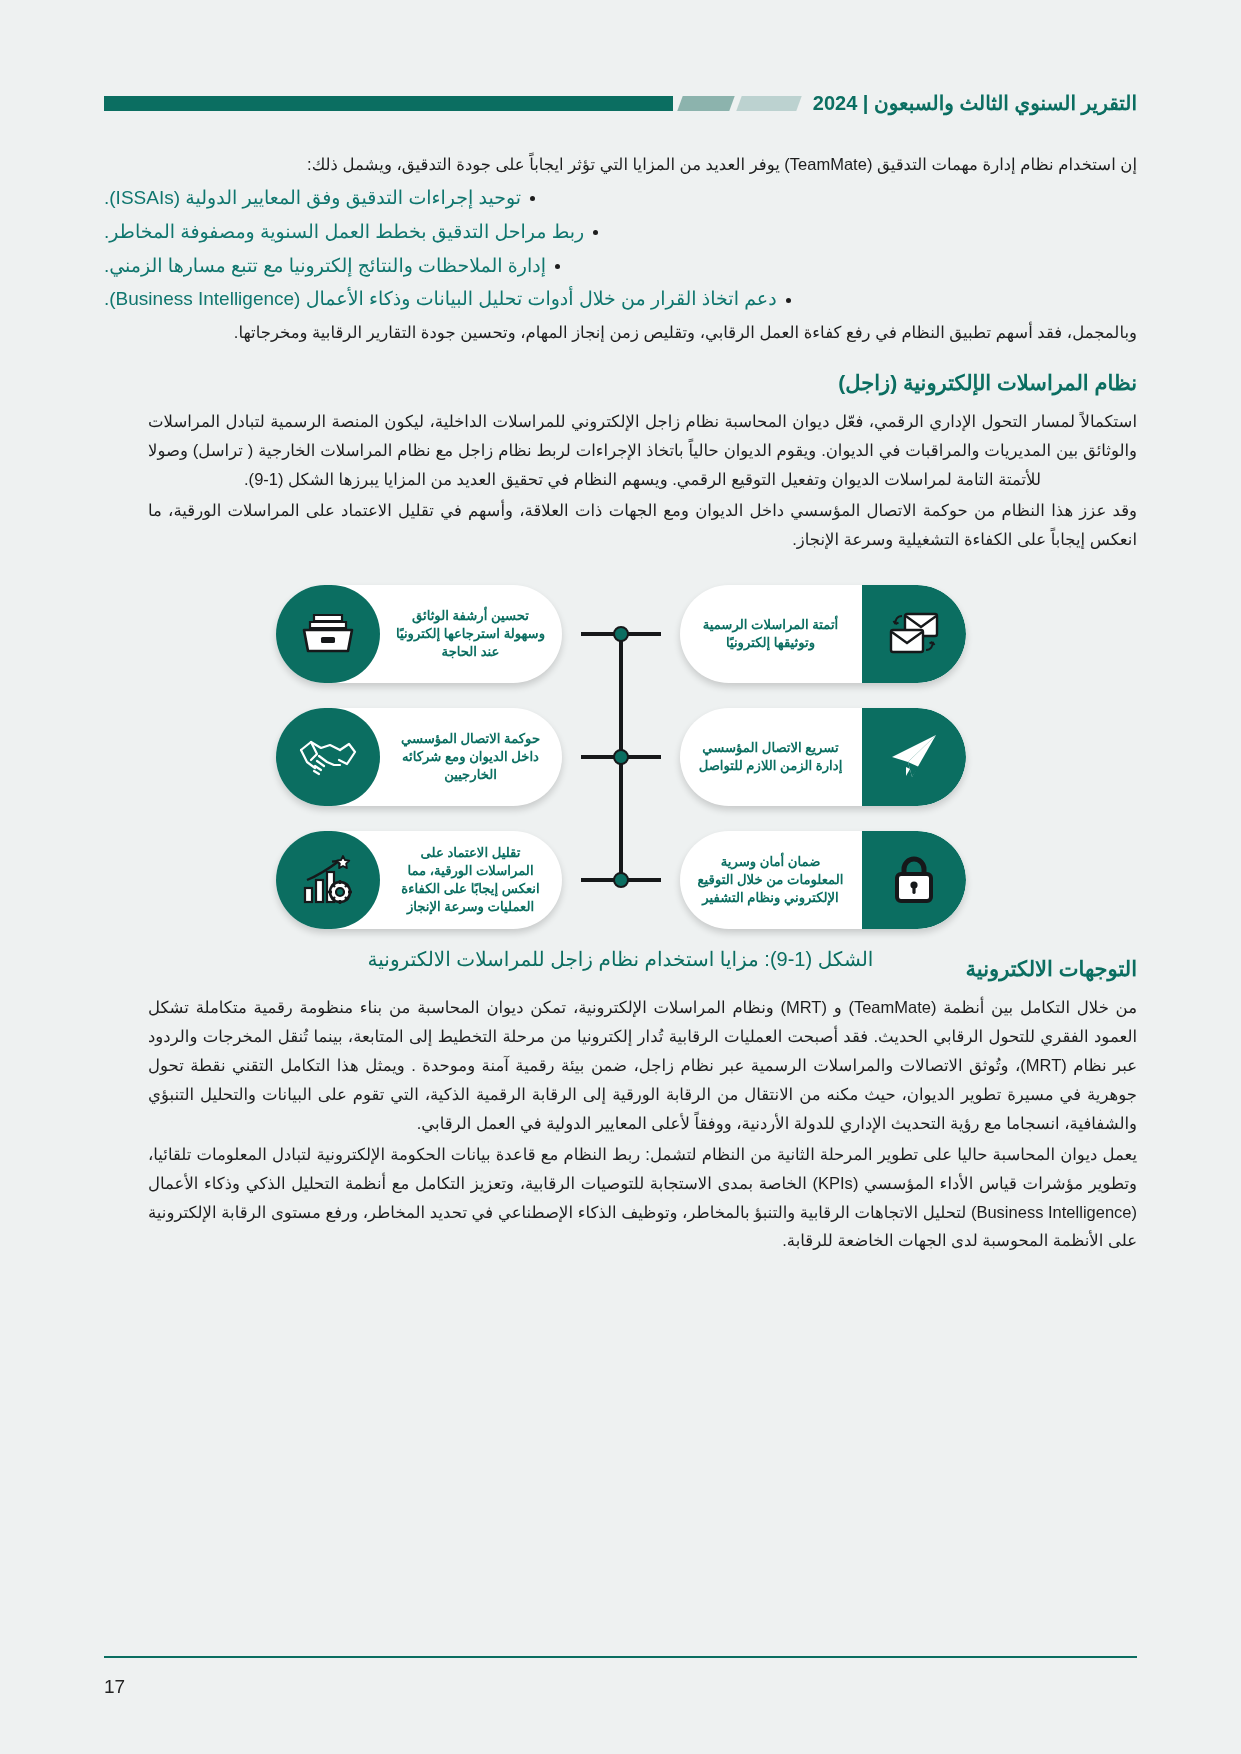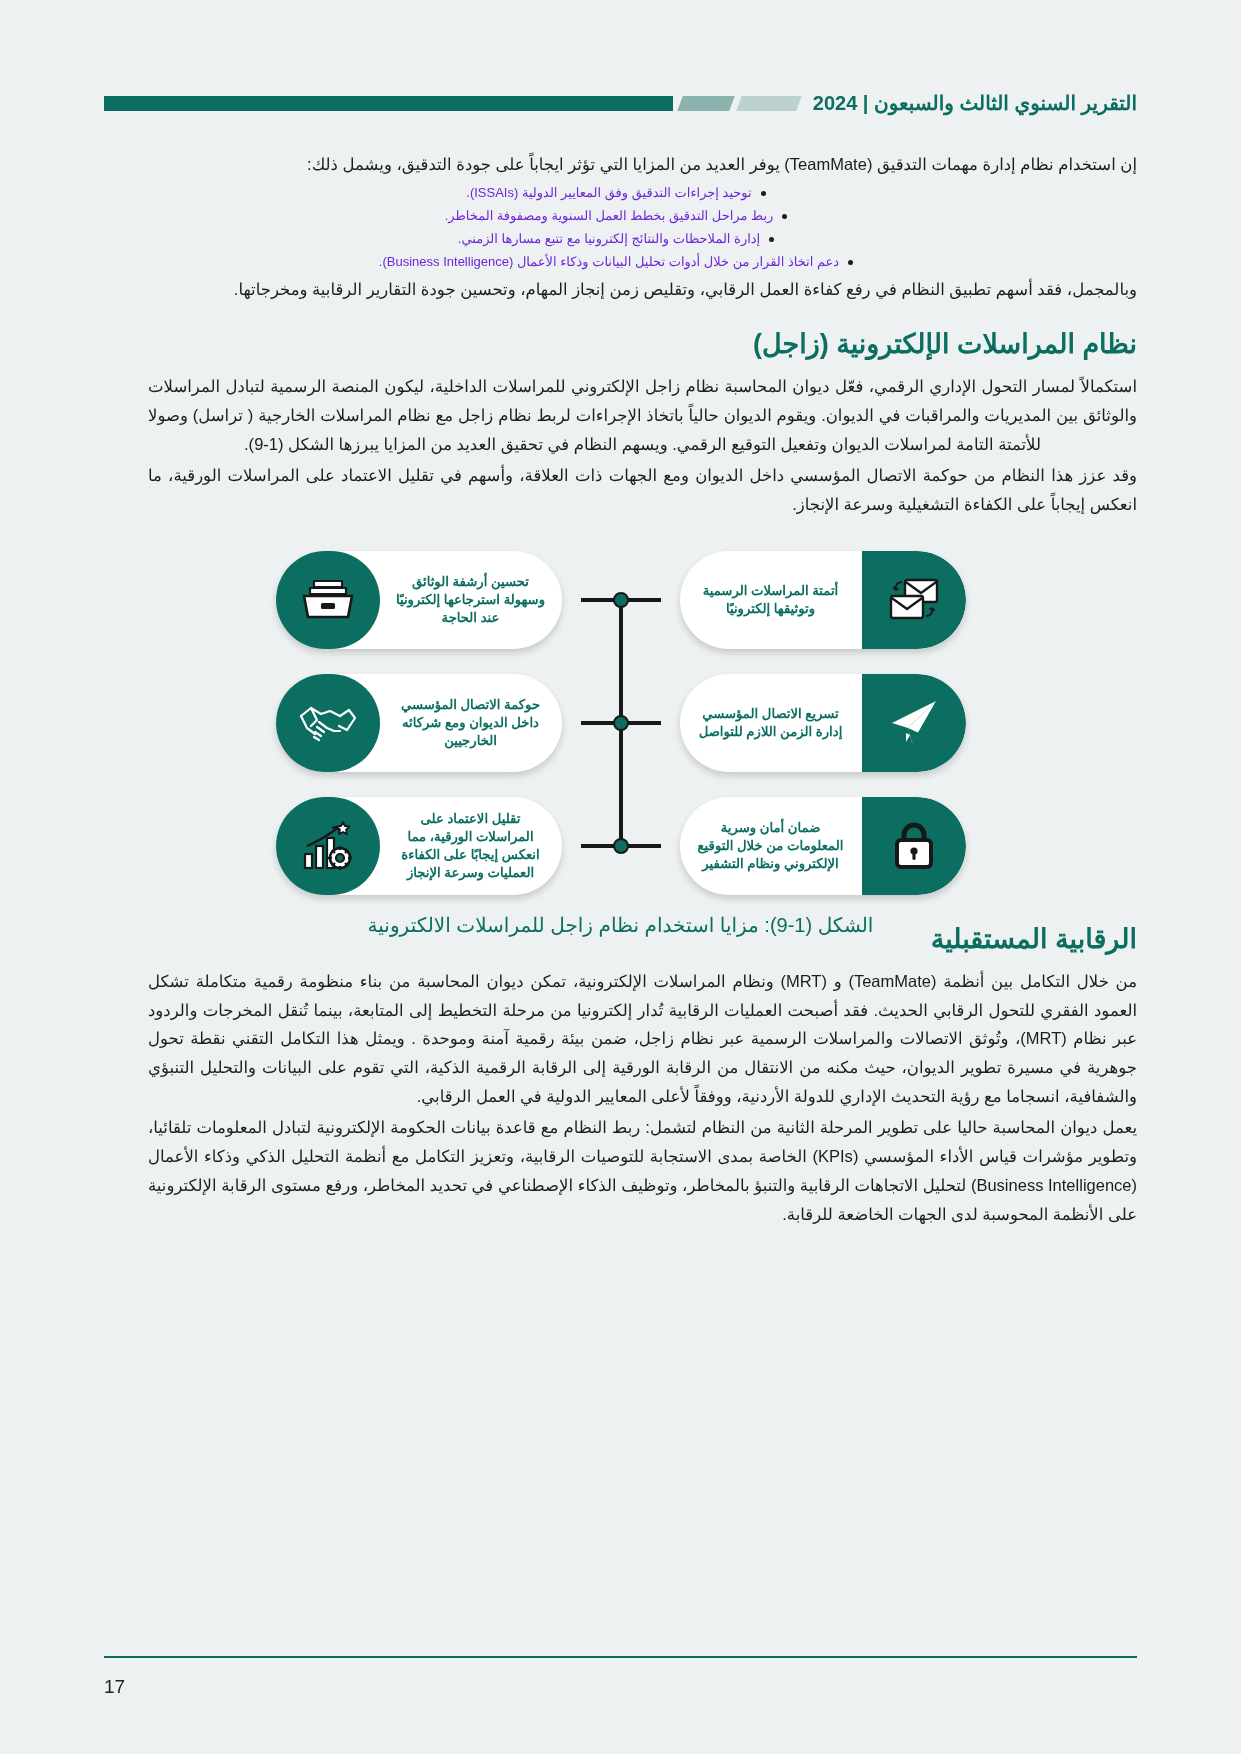"توحيد إجراءات التدقيق وفق المعايير" ul.bullets li { color: #6d28d9 -> #0f766e; font-size: 13px -> 19px; text-align: center -> left }
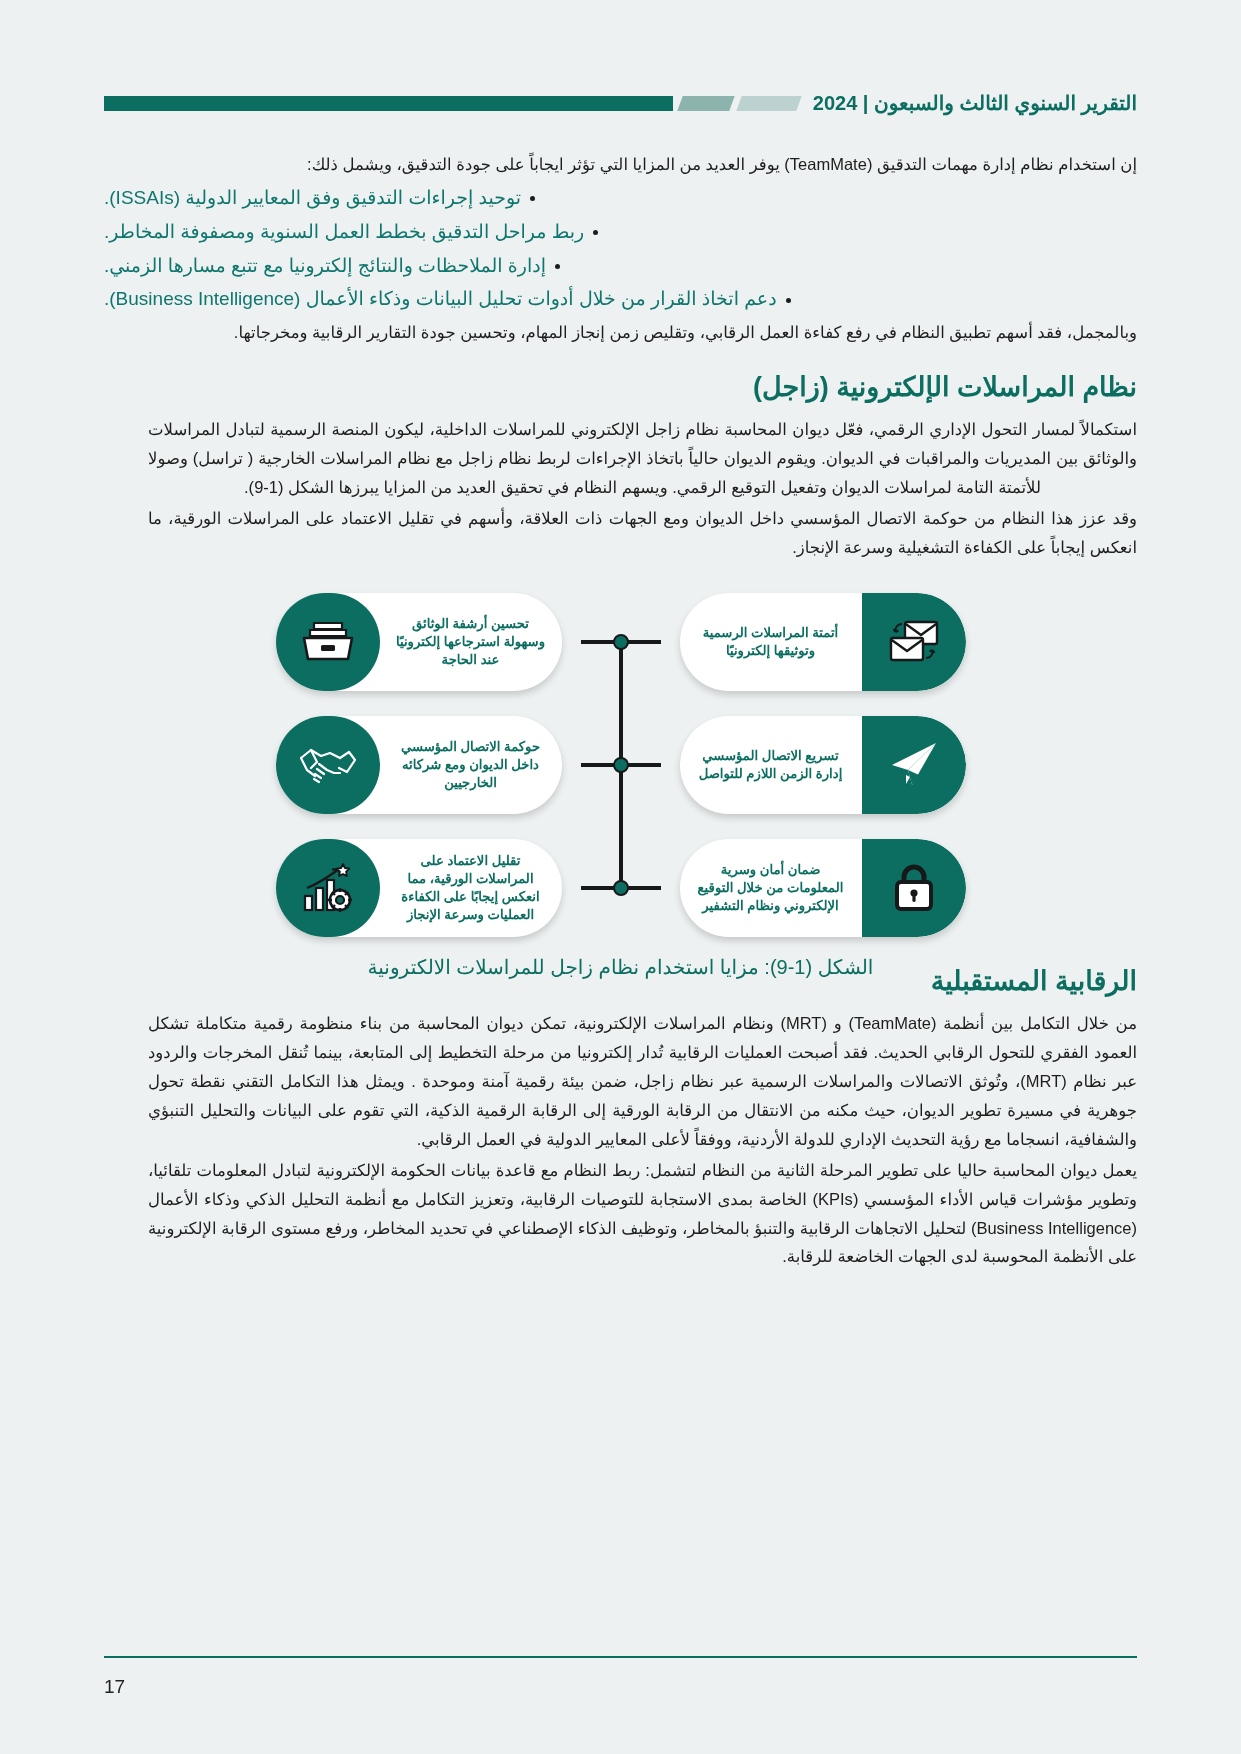"نظام المراسلات الإلكترونية (زاجل)" h2.section-title { font-size: 27px -> 21px }
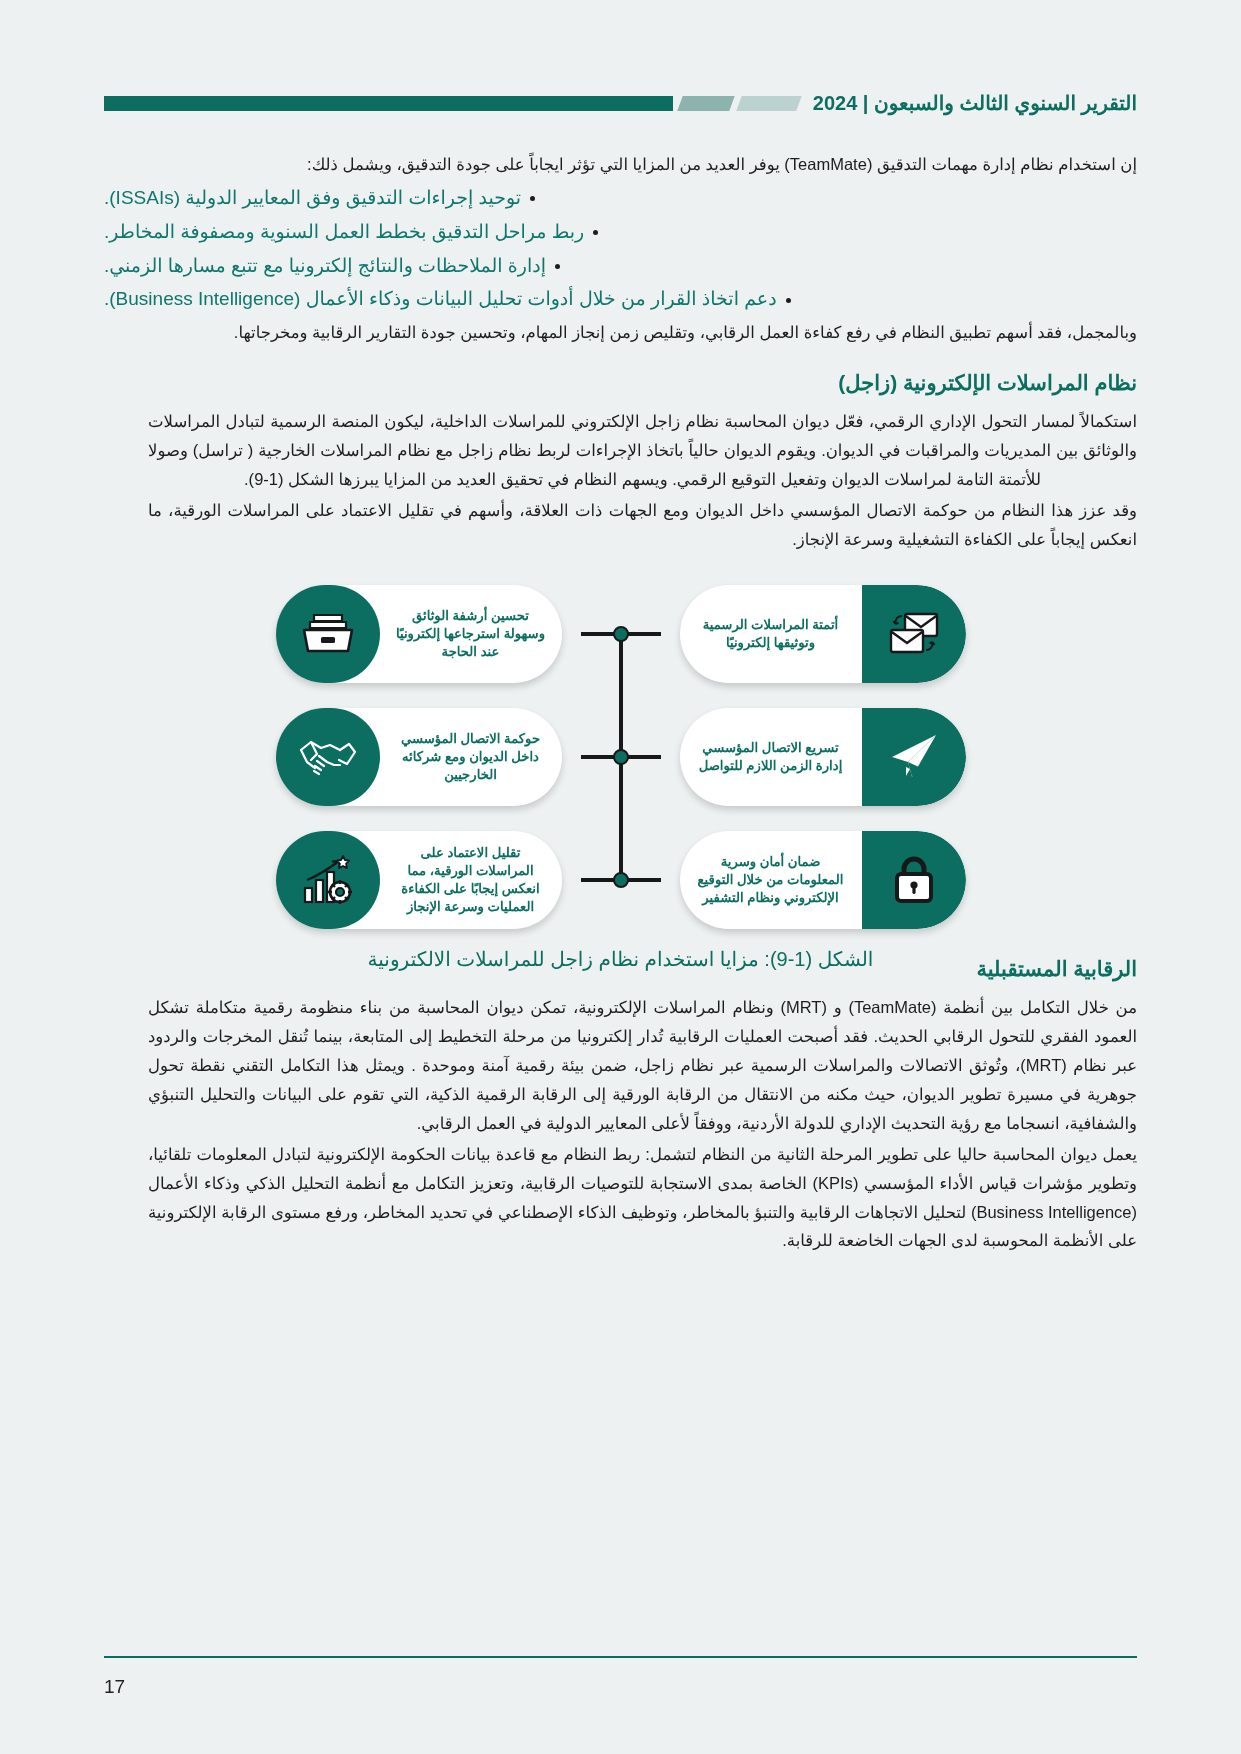"الرقابية المستقبلية" h2.section-title { text: الرقابية المستقبلية -> التوجهات الالكترونية }
